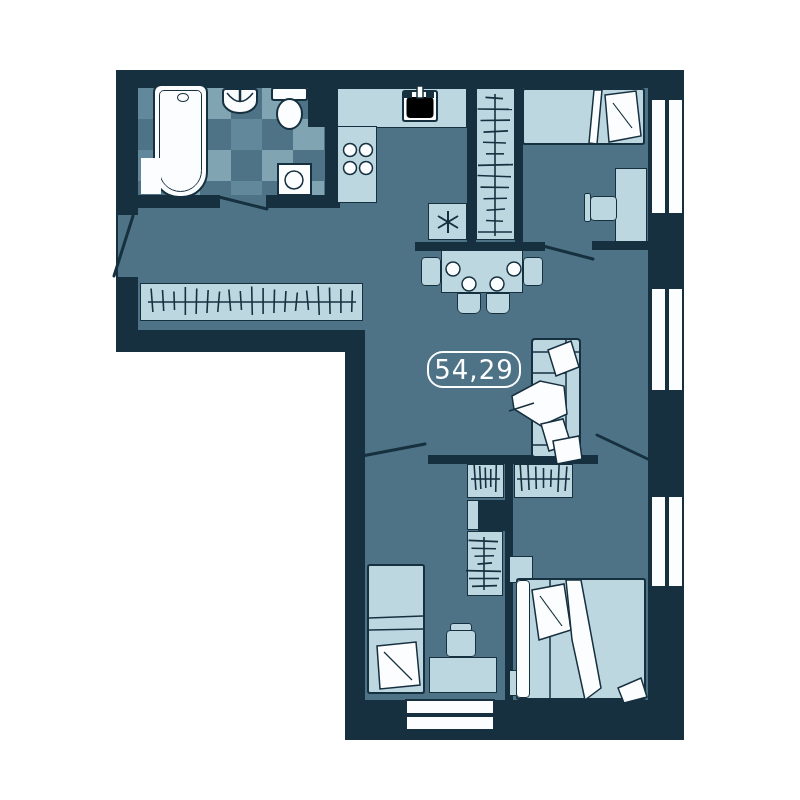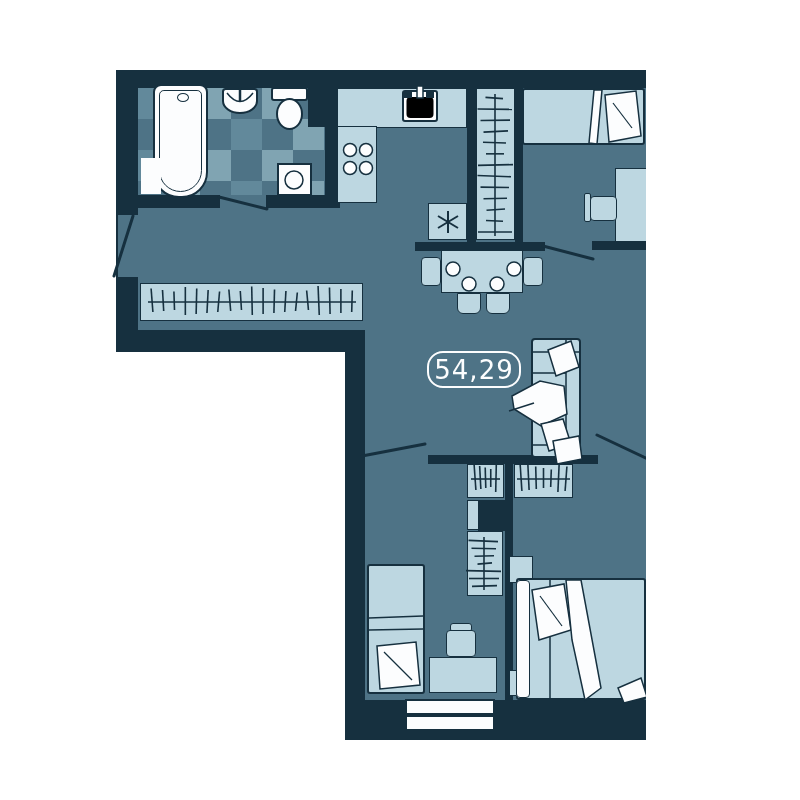"54,29" #plan { width: 646px -> 800px }
